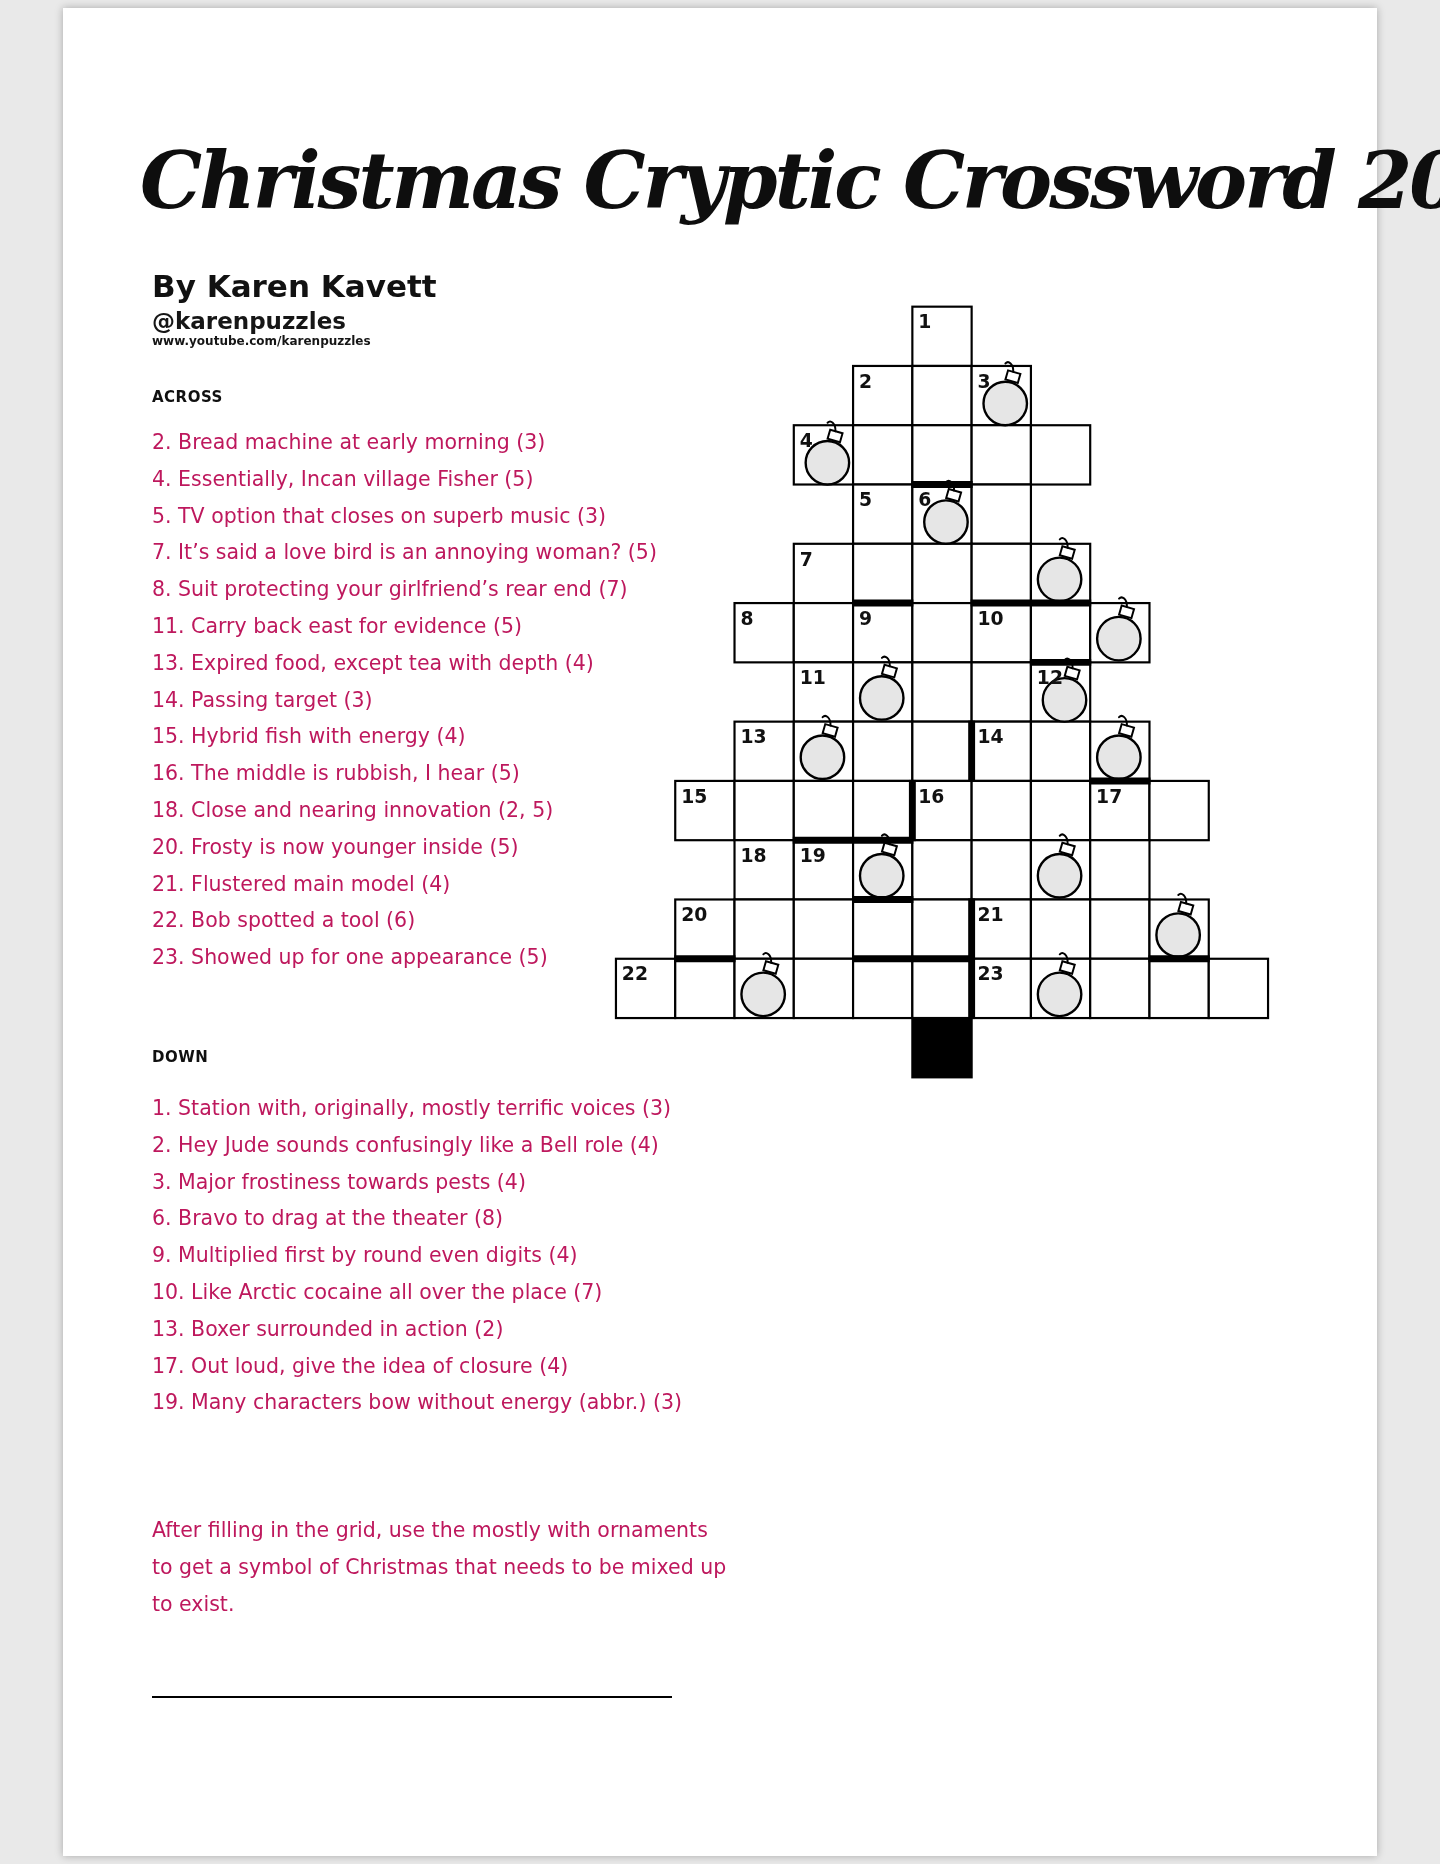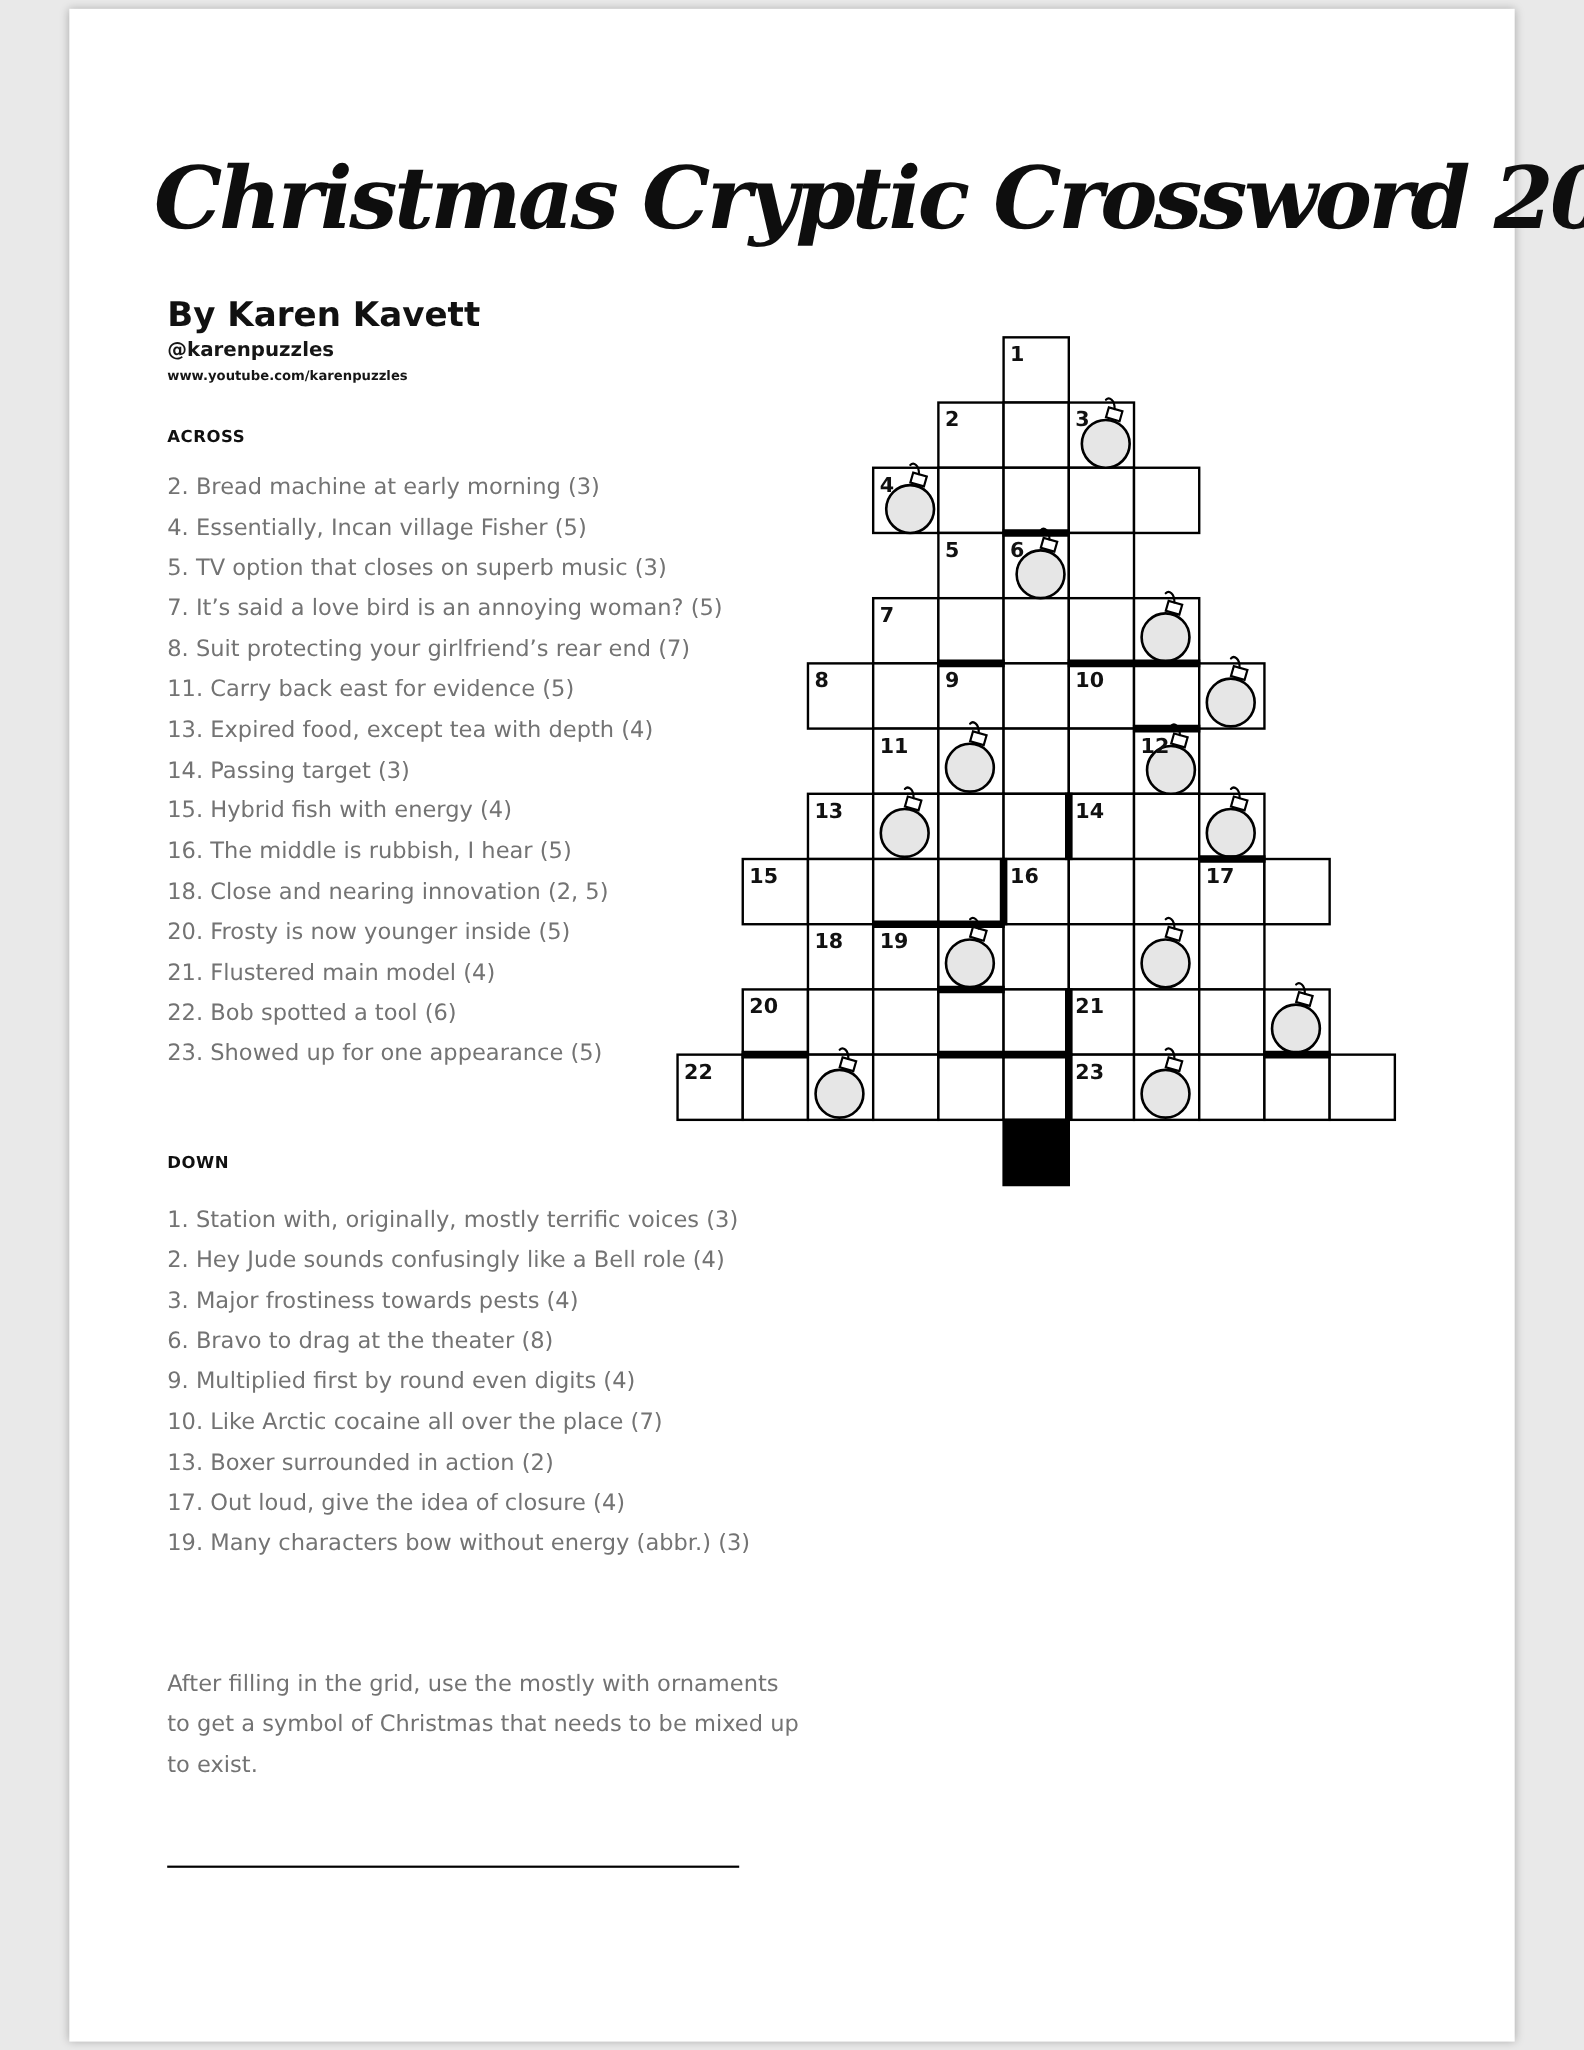"@karenpuzzles" .handle { font-size: 18px -> 23px }
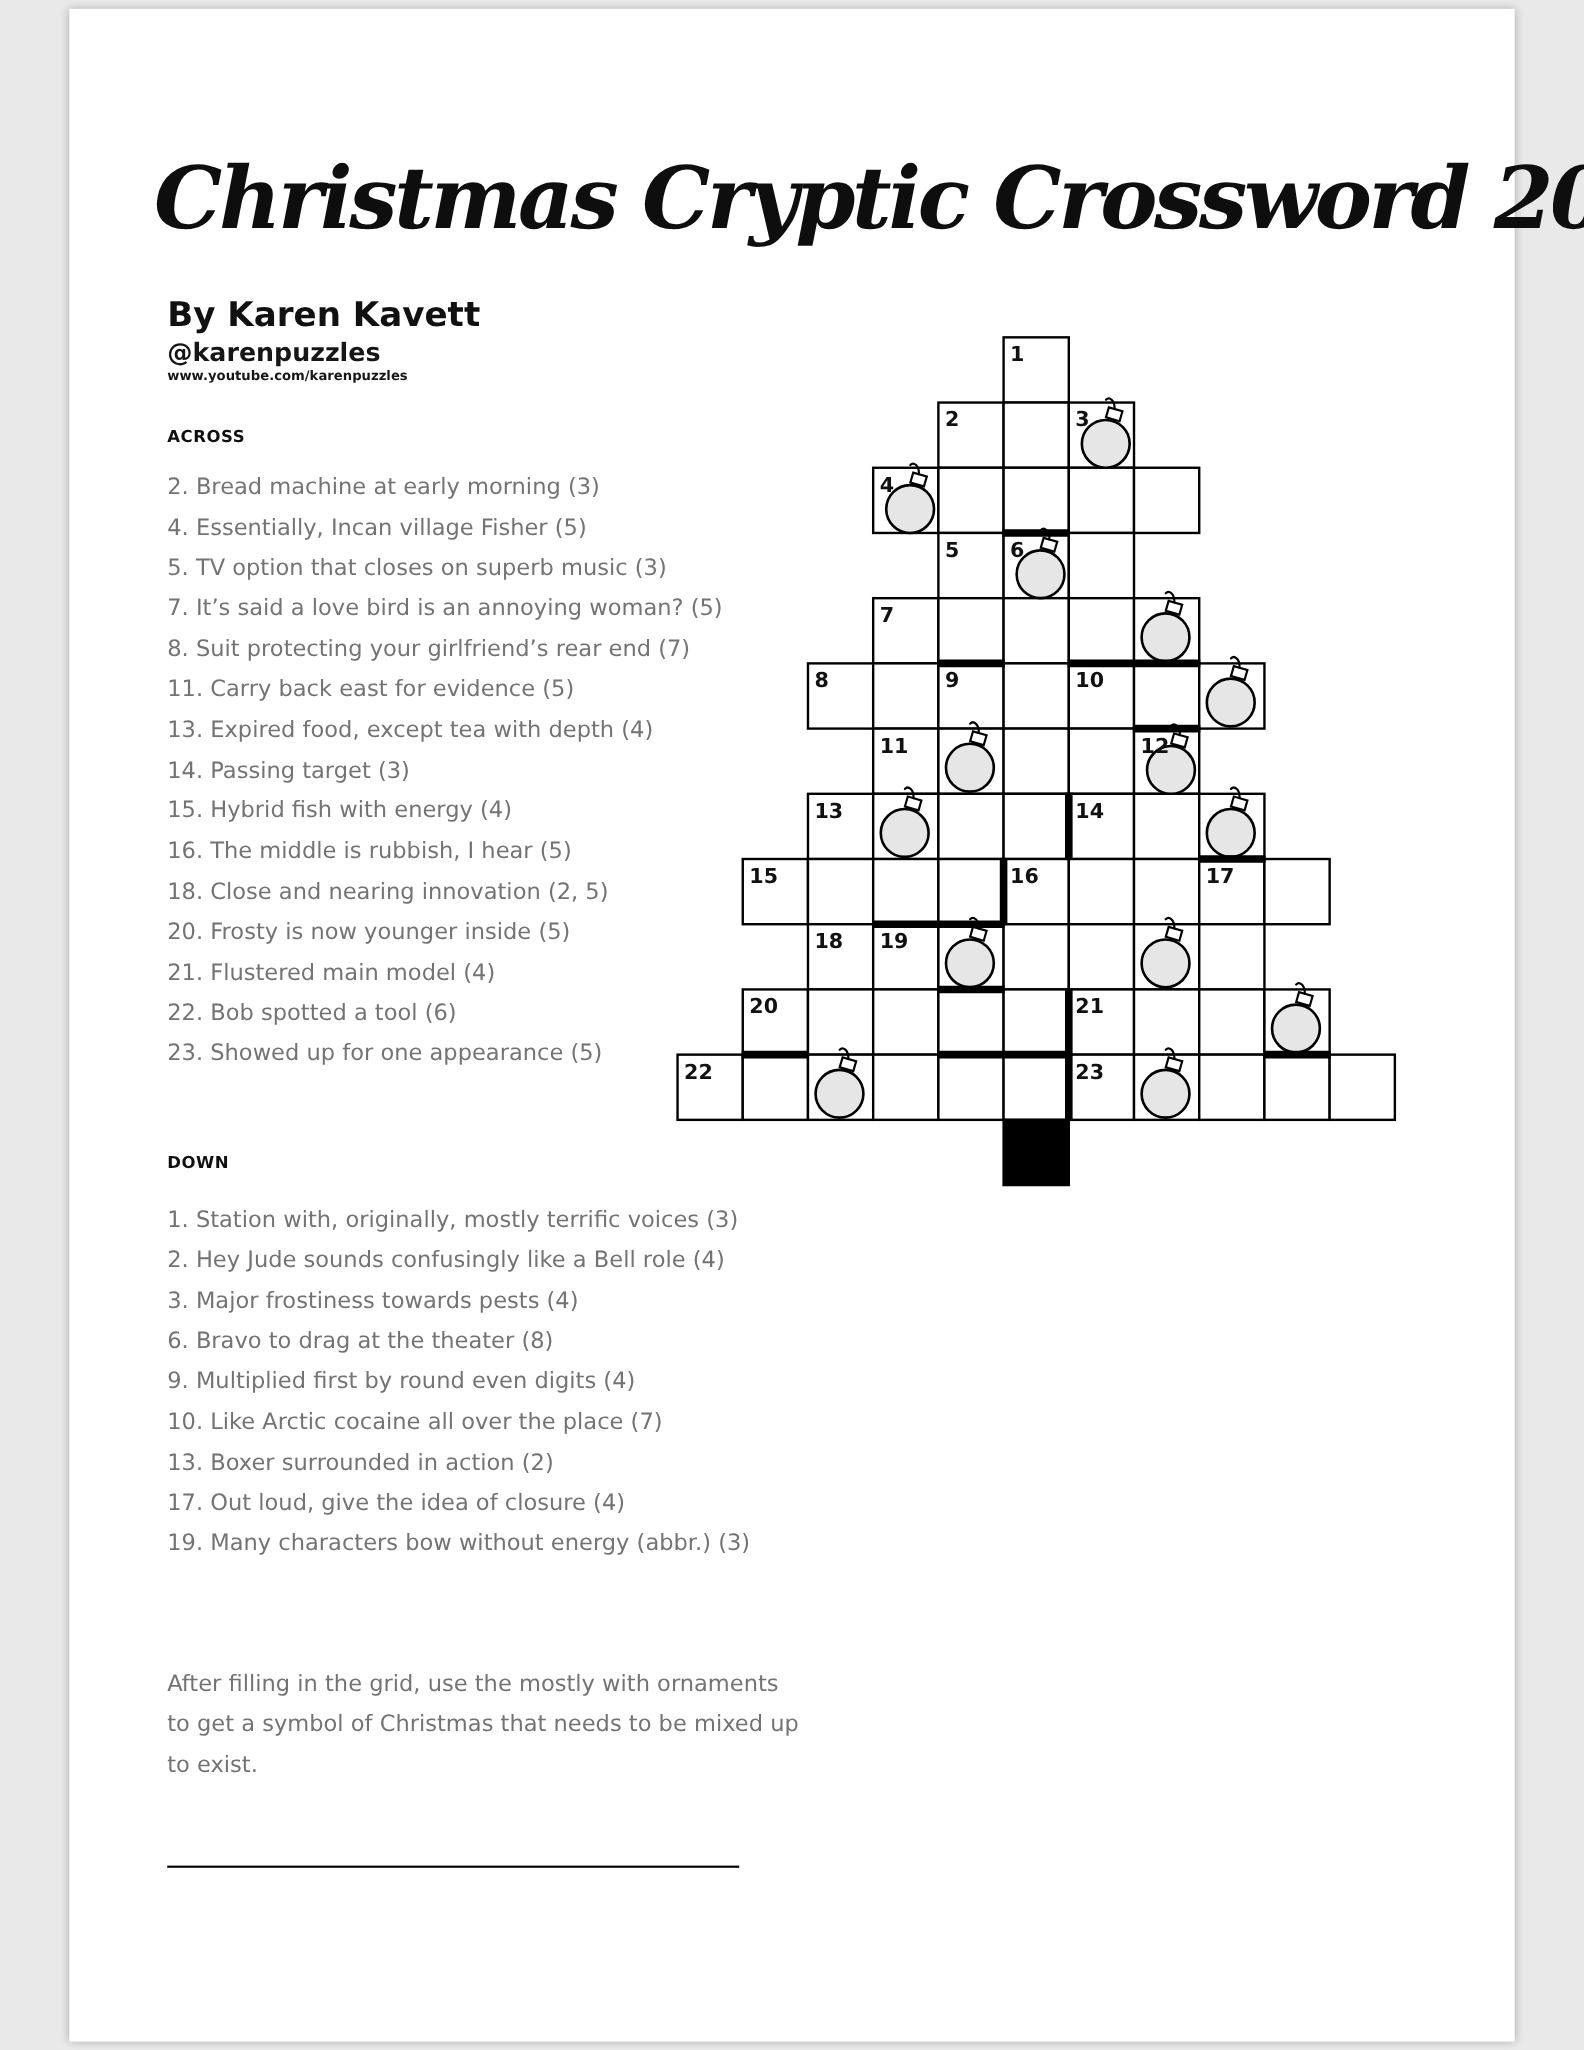"2. Bread machine at early" .clue-line { color: #737373 -> #be185d }
